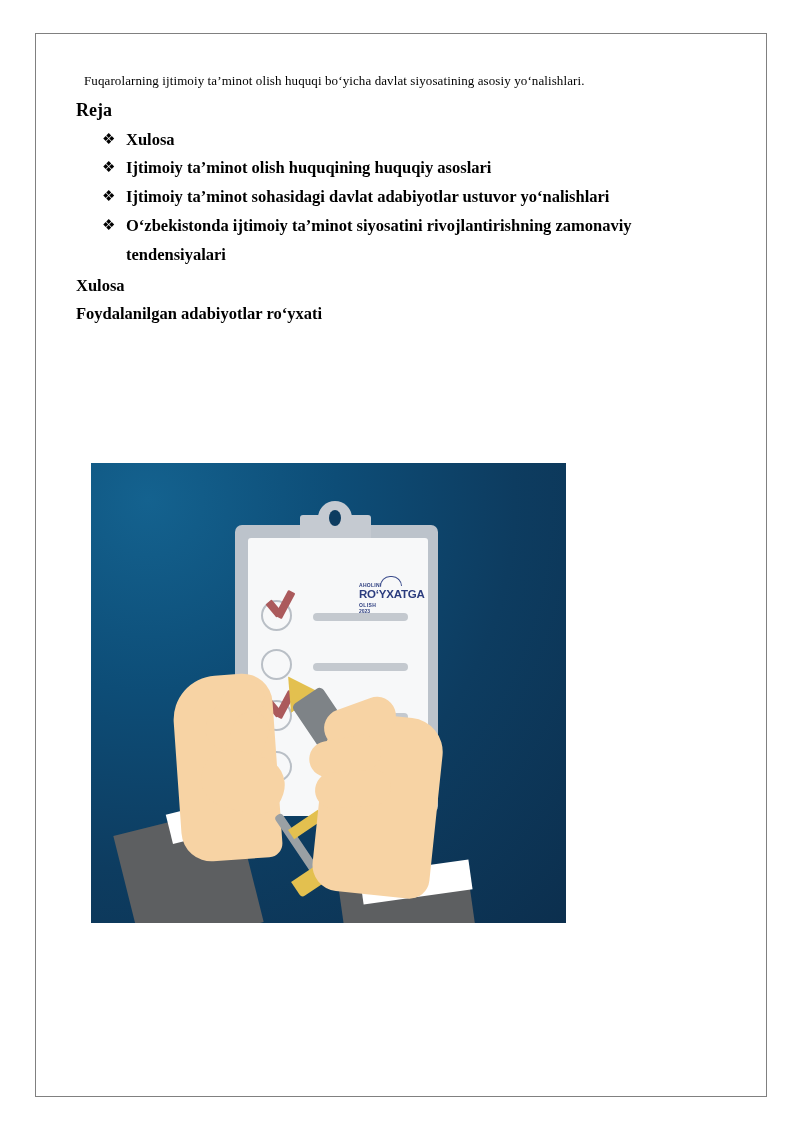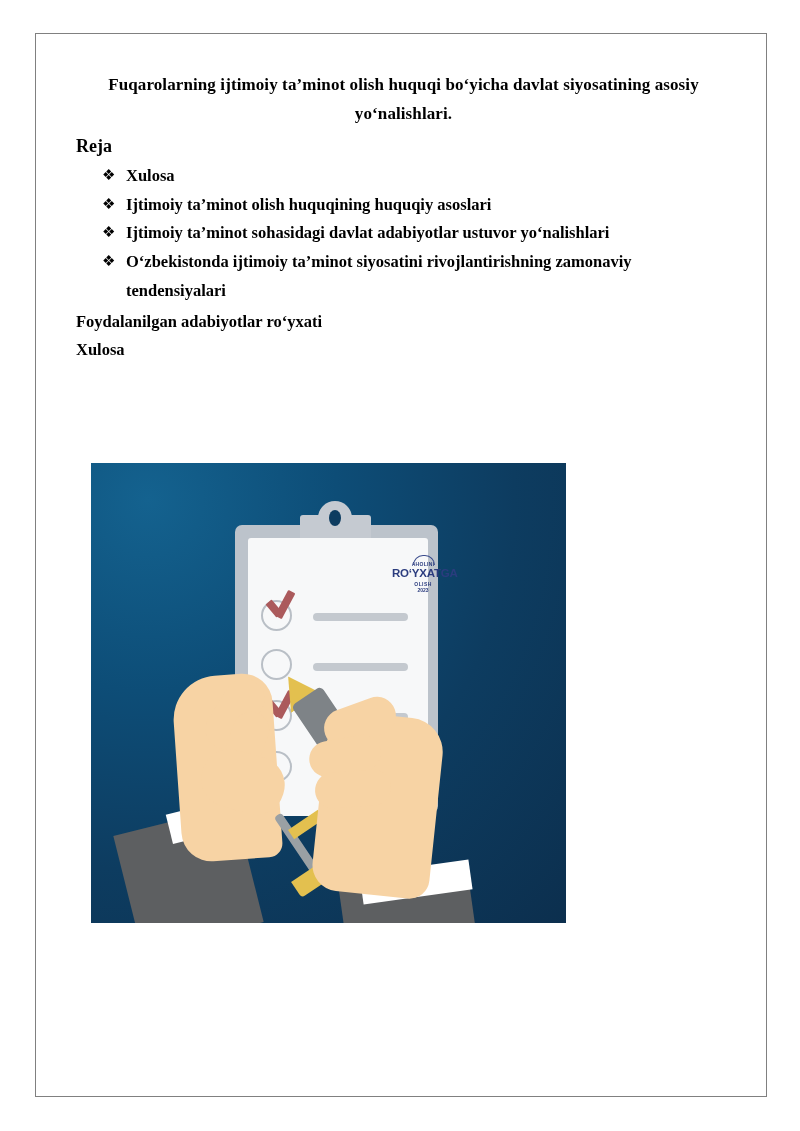"Fuqarolarning ijtimoiy ta’minot olish" .doc-title { font-size: 17px -> 13px; font-weight: bold -> normal; text-align: center -> none }
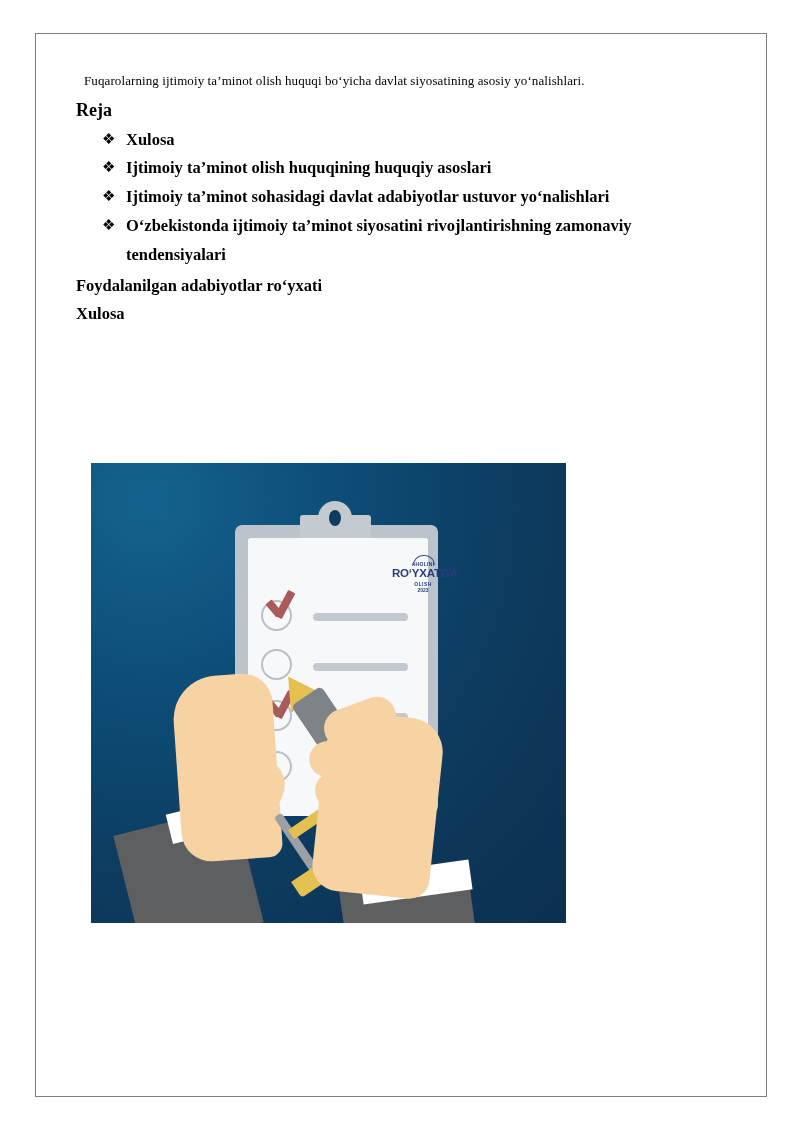"Foydalanilgan adabiyotlar ro‘yxati" div.tail-line { order: before "Xulosa" -> after "Xulosa" }
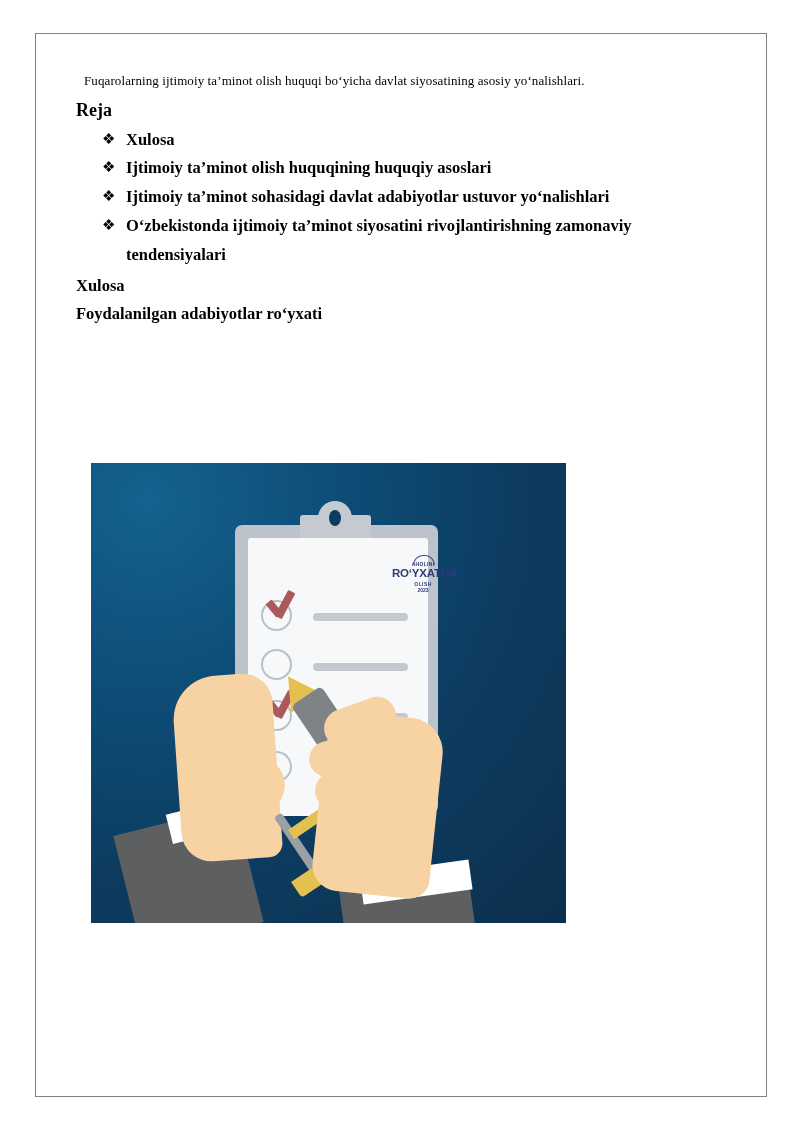"RO‘YXATGA" .logo-badge { margin-left: 33px -> none; text-align: center -> left; top: 91px -> 112px }
